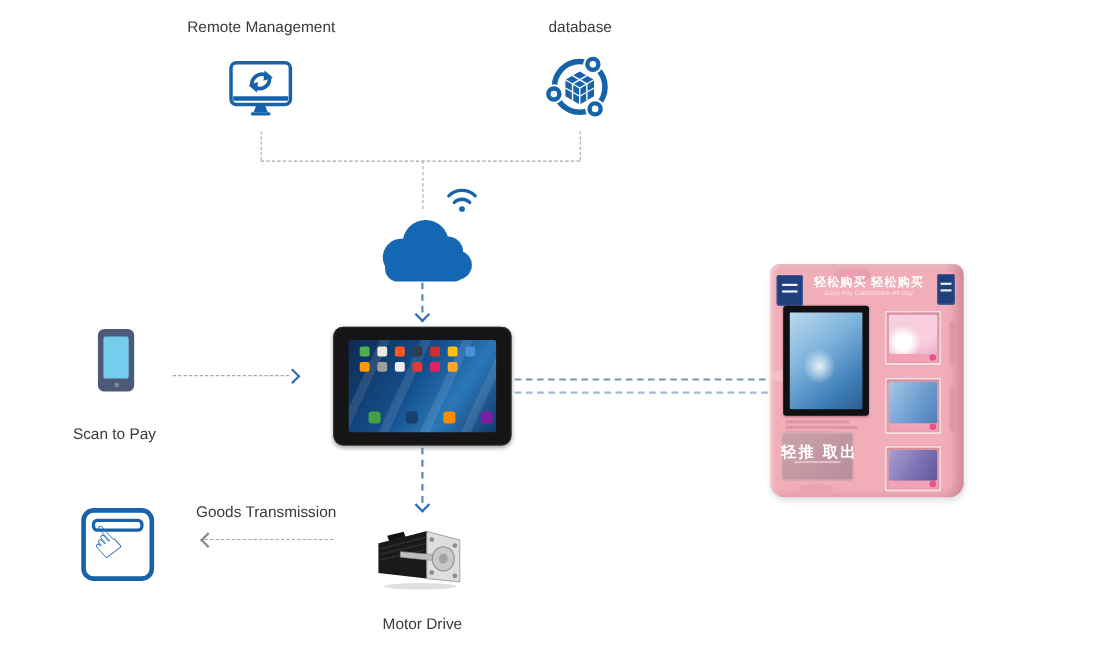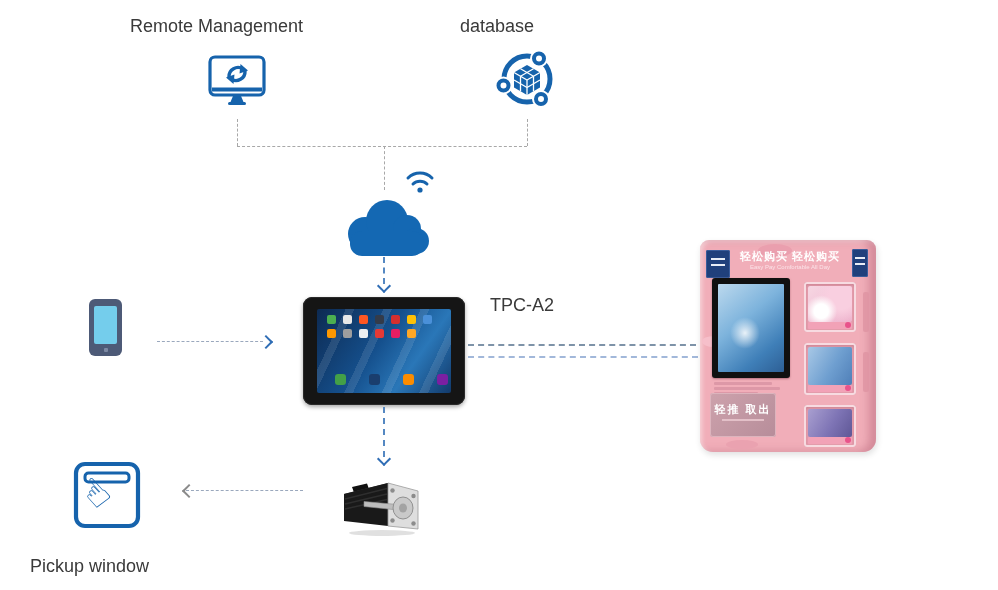"Remote Management" .label { font-size: 18px -> 14px; text-align: none -> center }
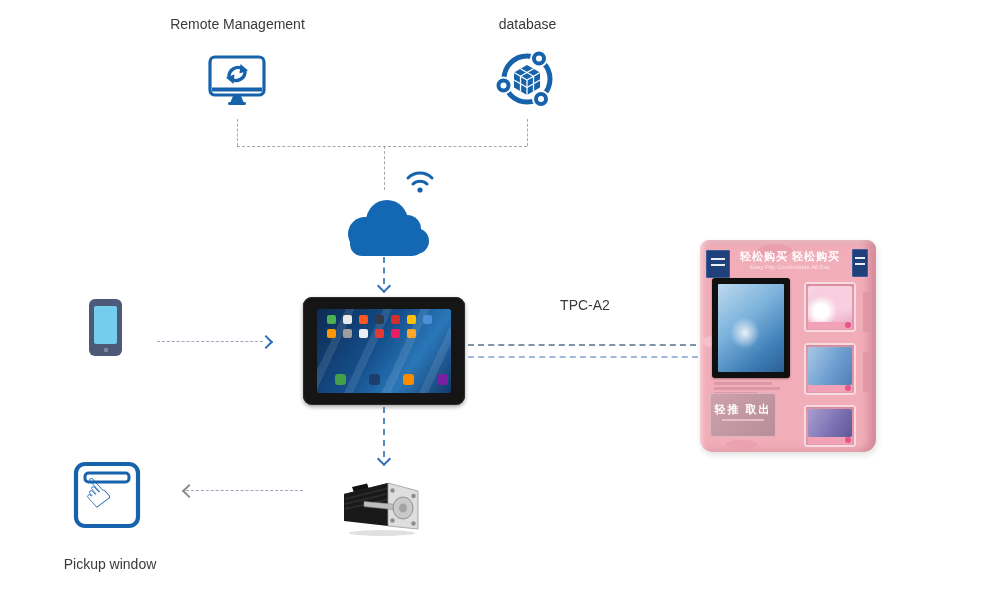"TPC-A2" div { html: <div>TPC-A2</div> -> none }
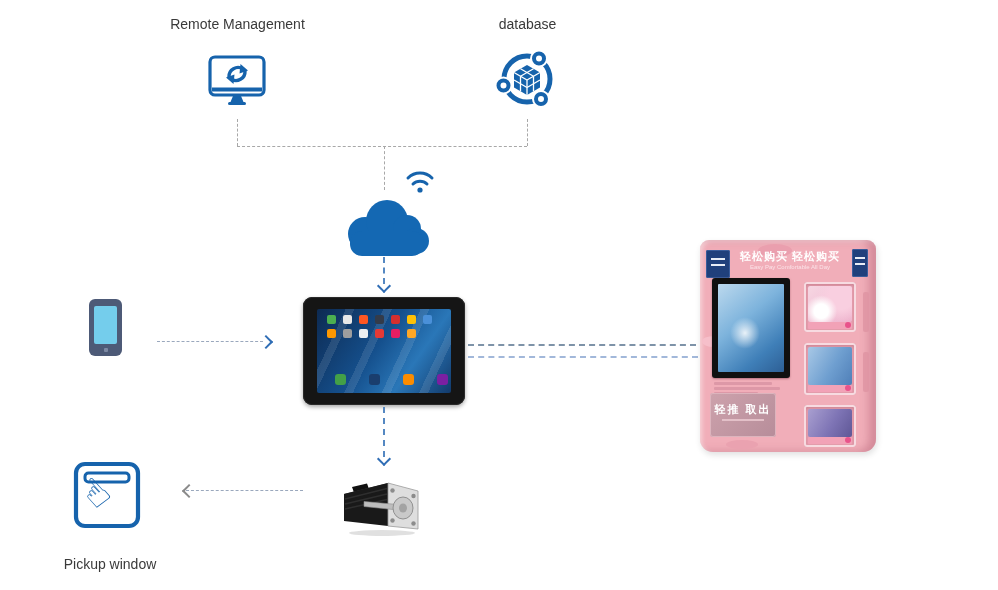"Scan to Pay" div.abs { html: none -> <div>Scan to Pay</div> }
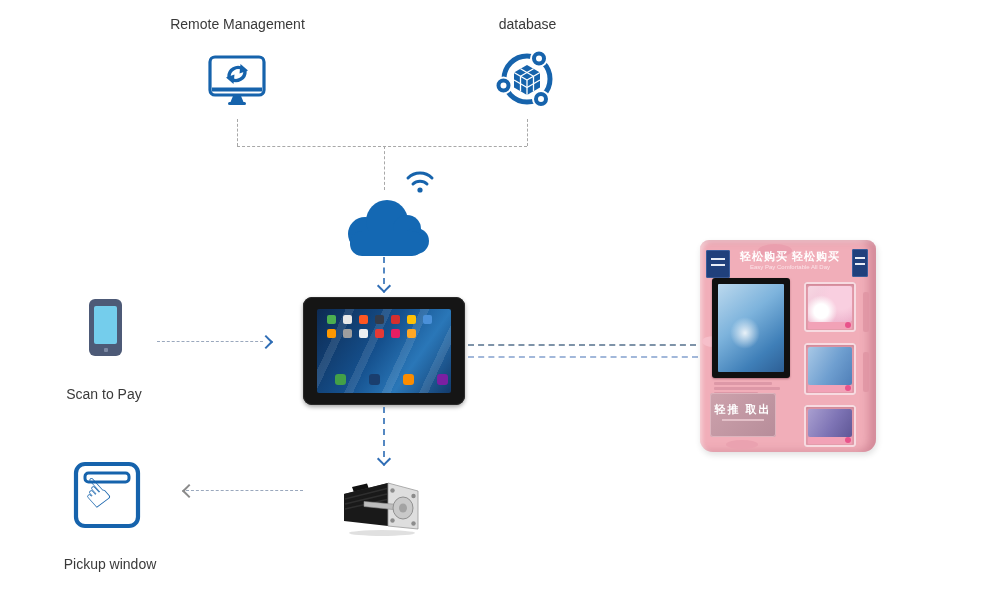"轻推 取出" .vm-pickup .cn { font-size: 11px -> 14px }
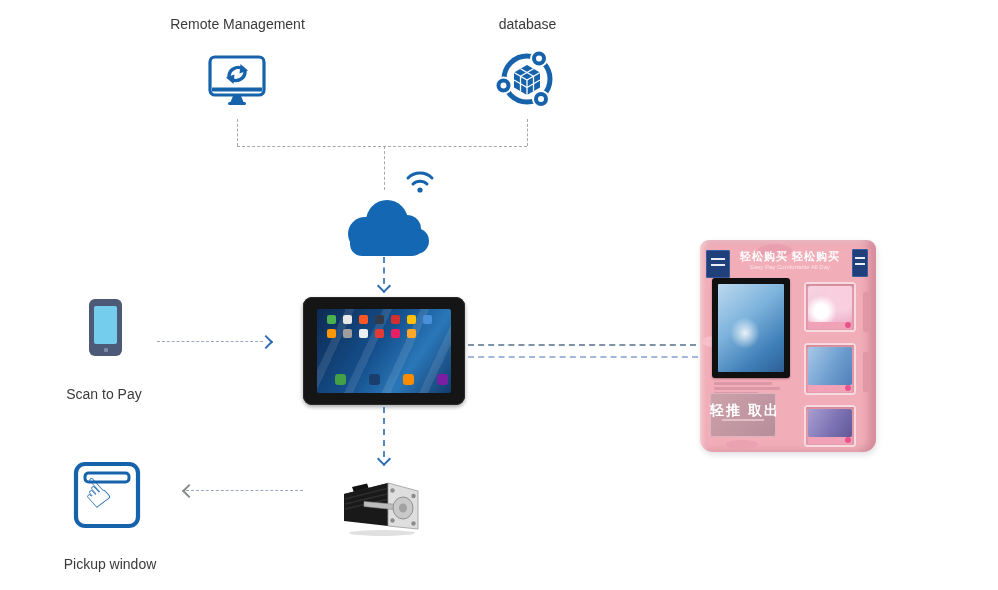"Goods Transmission" div.abs { html: none -> <div>Goods Transmission</div> }
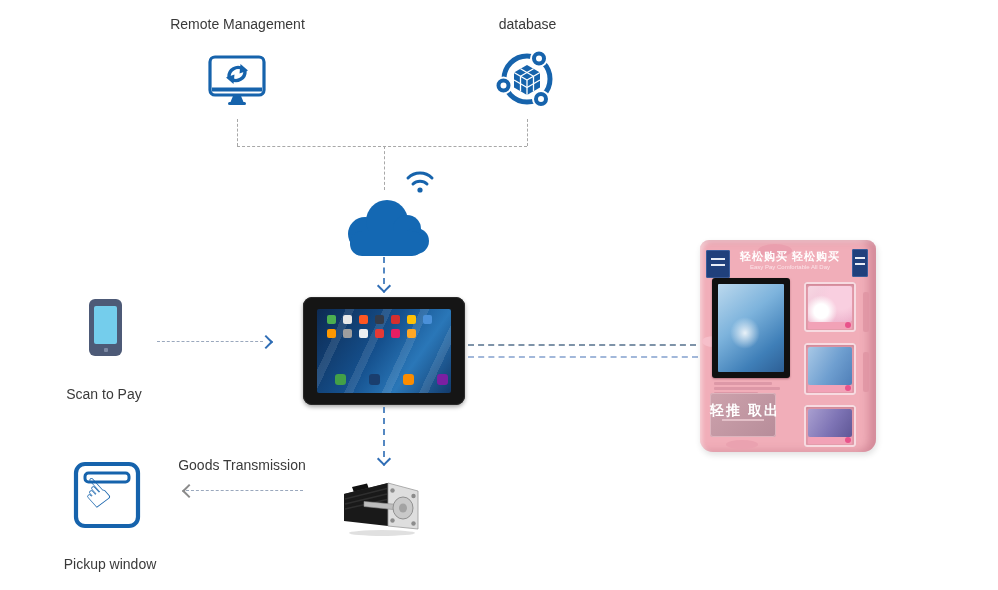"Pickup window" div.abs { html: <div>Pickup window</div> -> none }
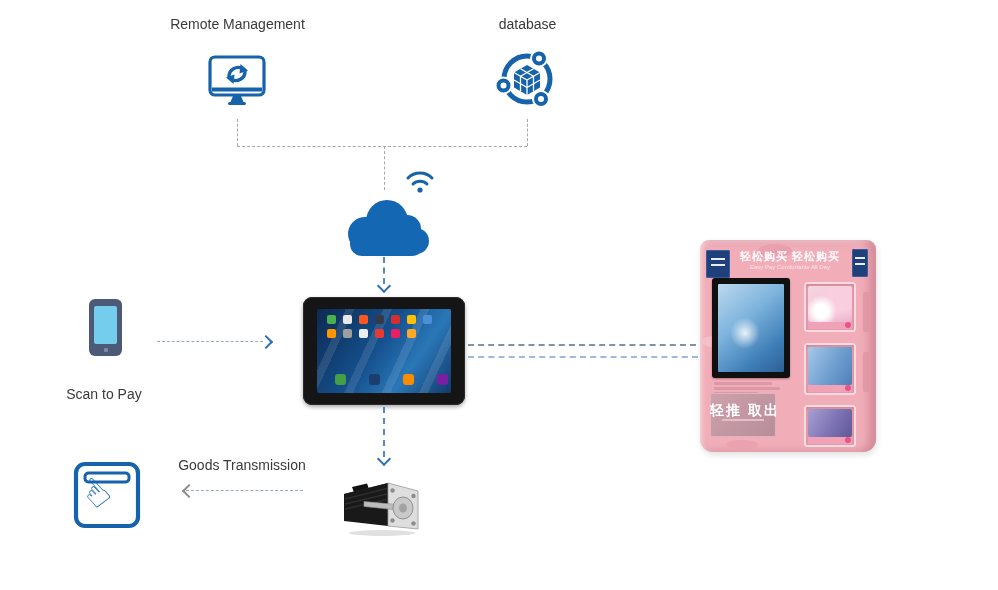"Motor Drive" div.abs { html: none -> <div>Motor Drive</div> }
